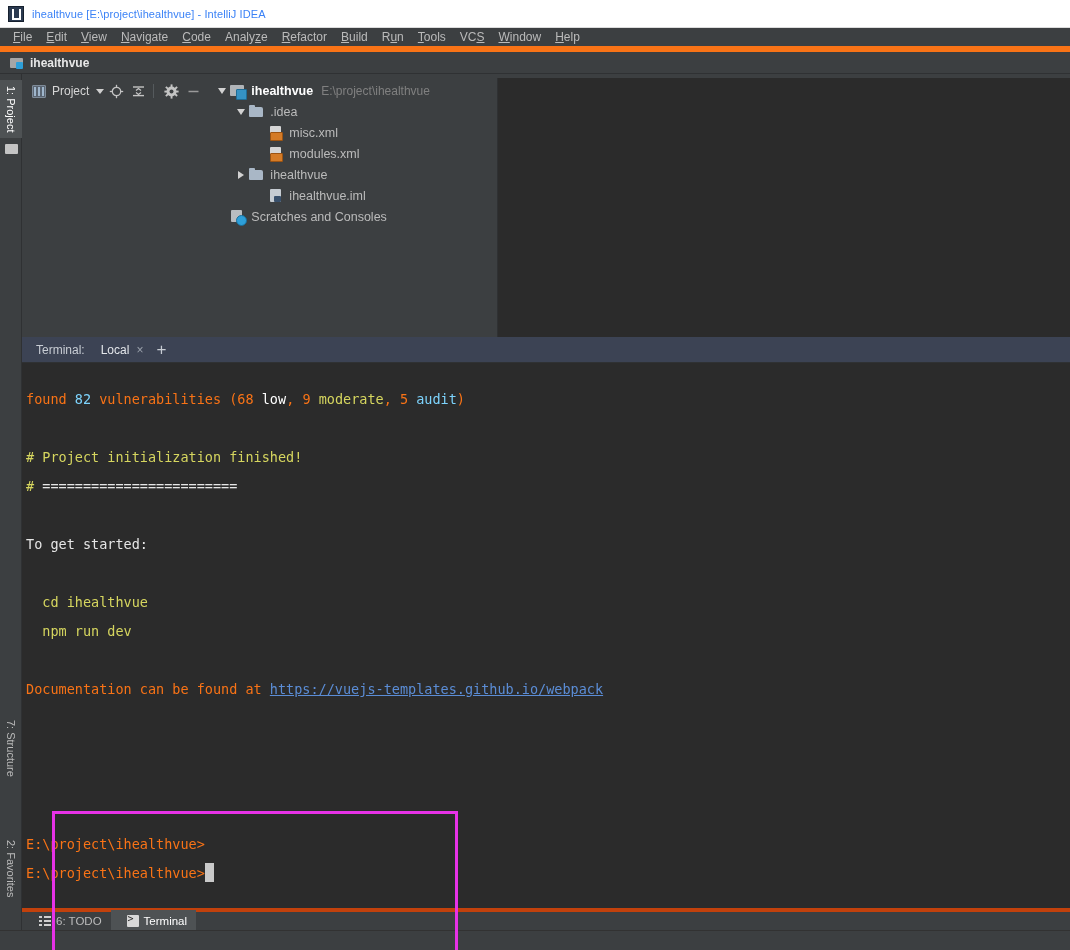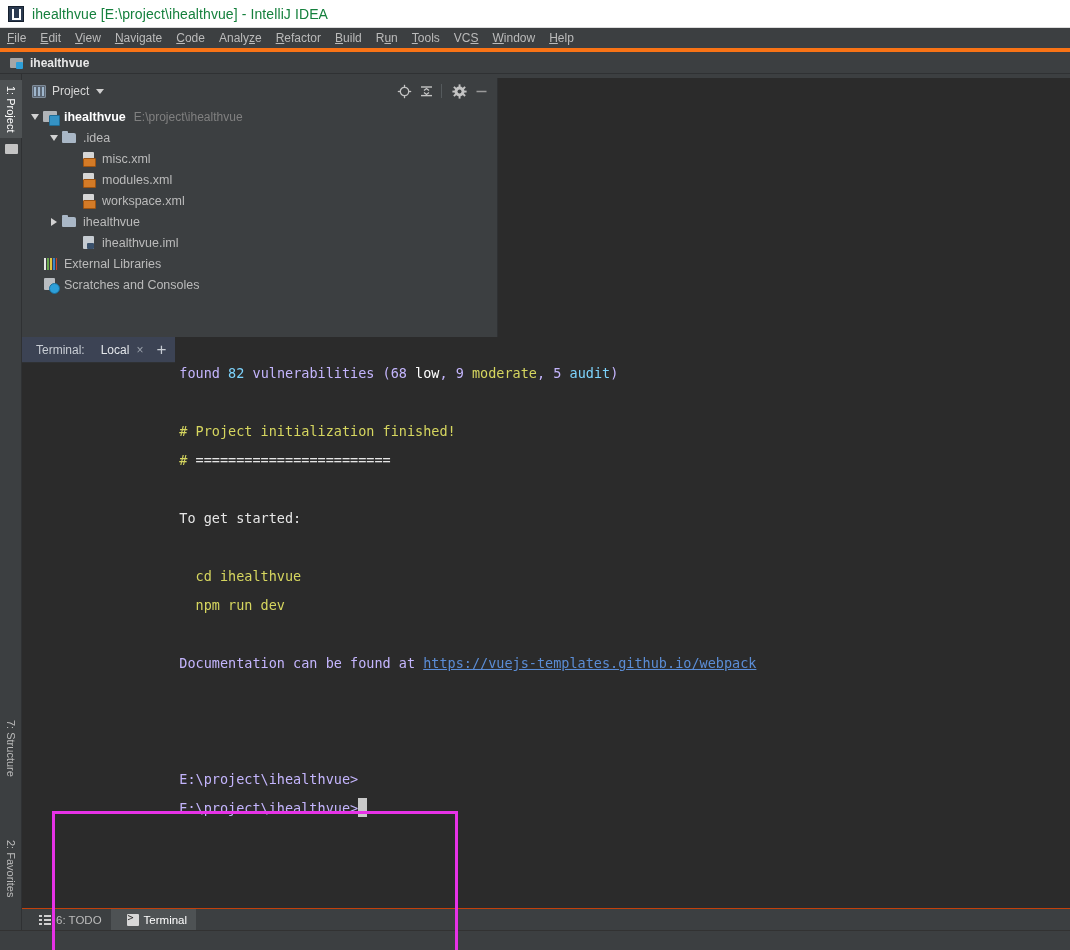"ihealthvue [E:\project\ihealthvue] -" #titlebar .title-text { color: #15803d -> #3b82f6; font-size: 14px -> 11px }
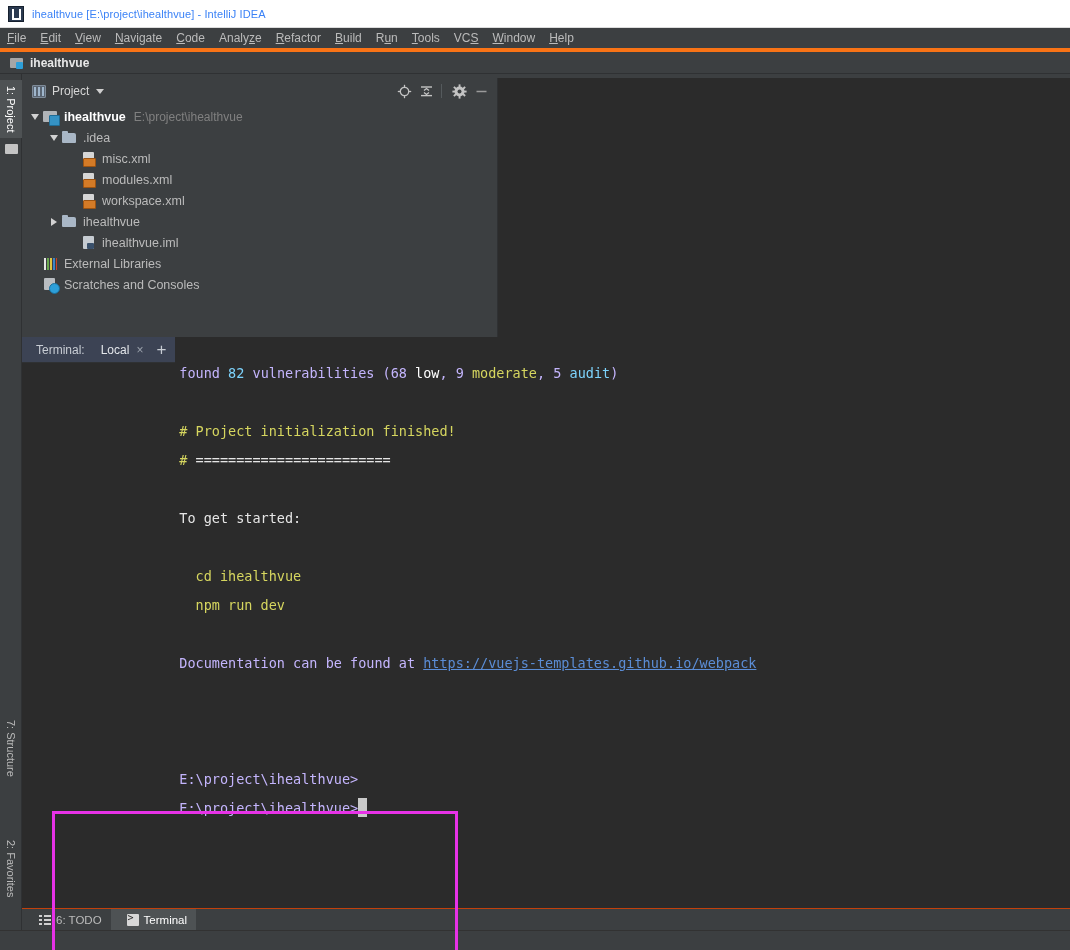"File" #menubar { align-items: center -> flex-start; border-bottom: 4px solid #f97316 -> 6px solid #f97316; padding-left: none -> 6px }
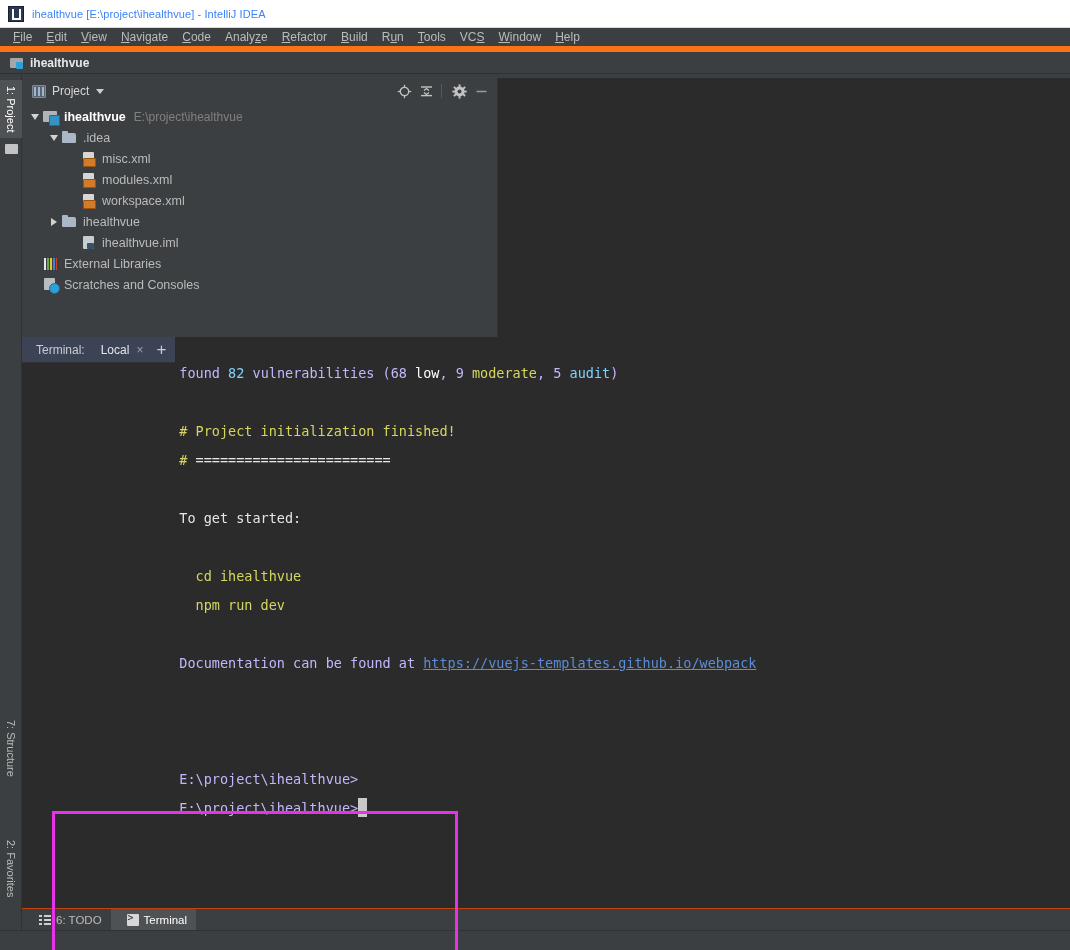"Project" #project-panel { flex-direction: column -> row }
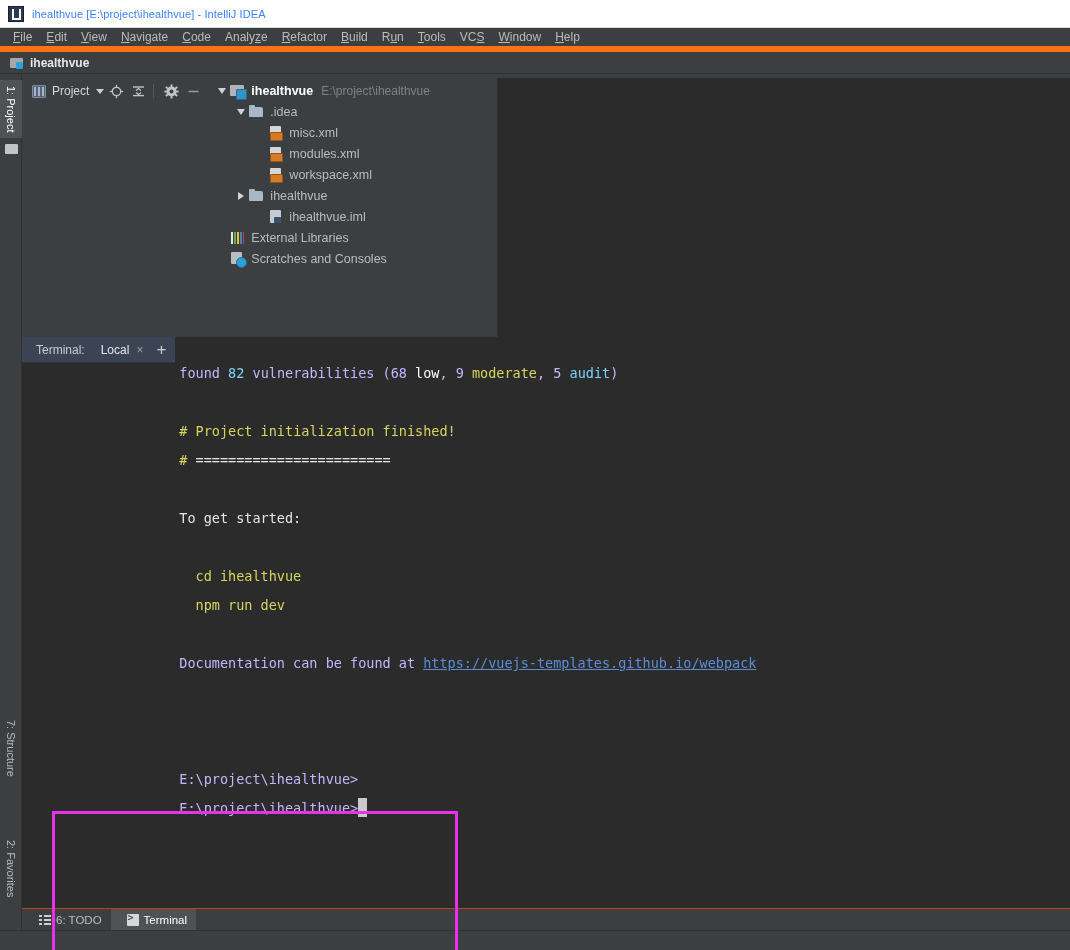"workspace.xml" div.tree-row { html: <div> <span></span> <span>workspace.xml</span> </div> -> none }
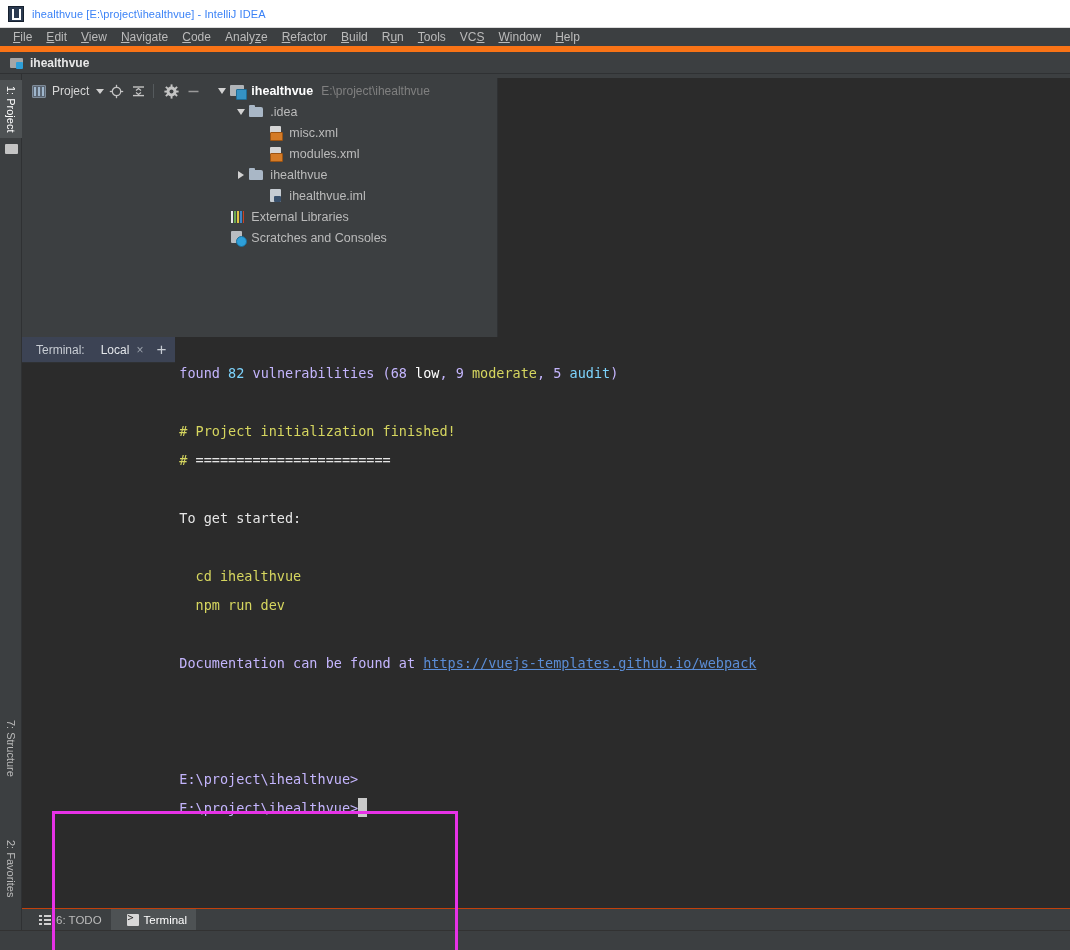"External Libraries" div.tree-row { html: <div> <span></span> <span>External Libraries</span> </div> -> none }
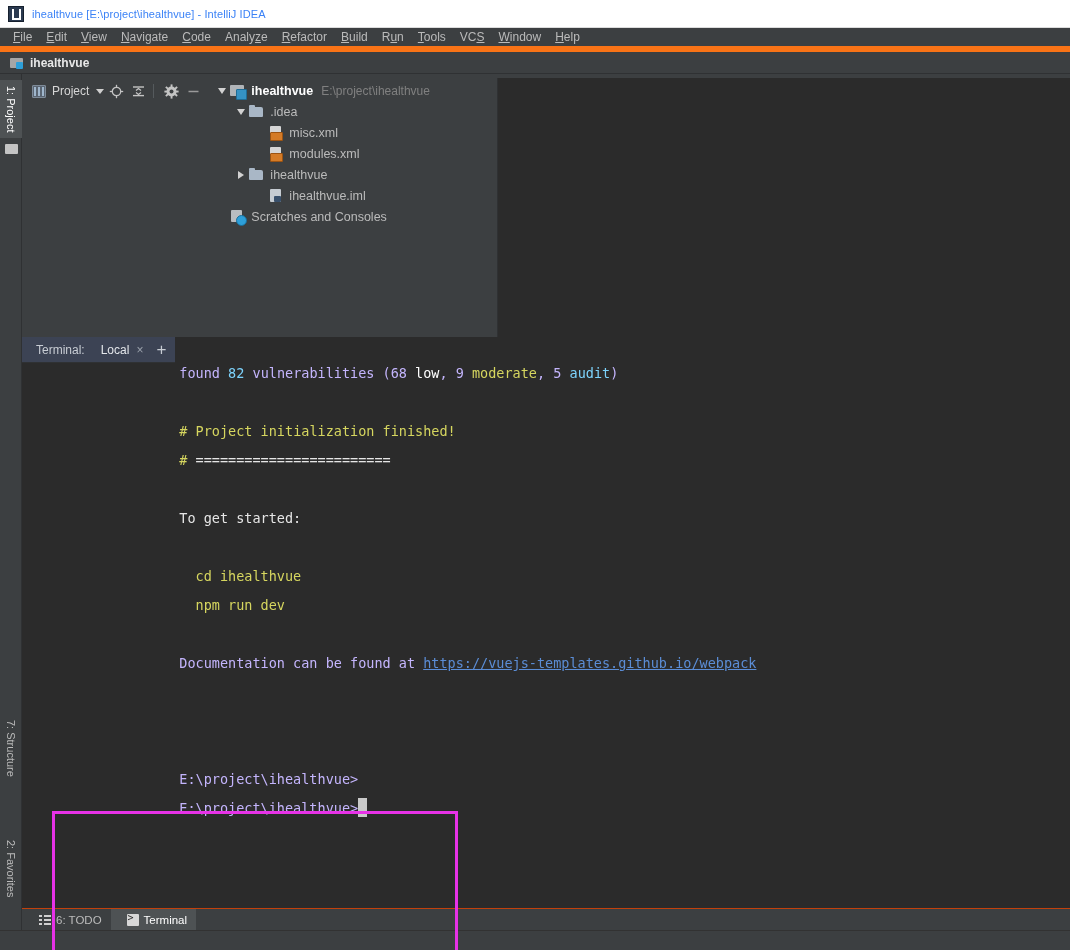"Terminal:" #terminal-wrap { flex-direction: row -> column }
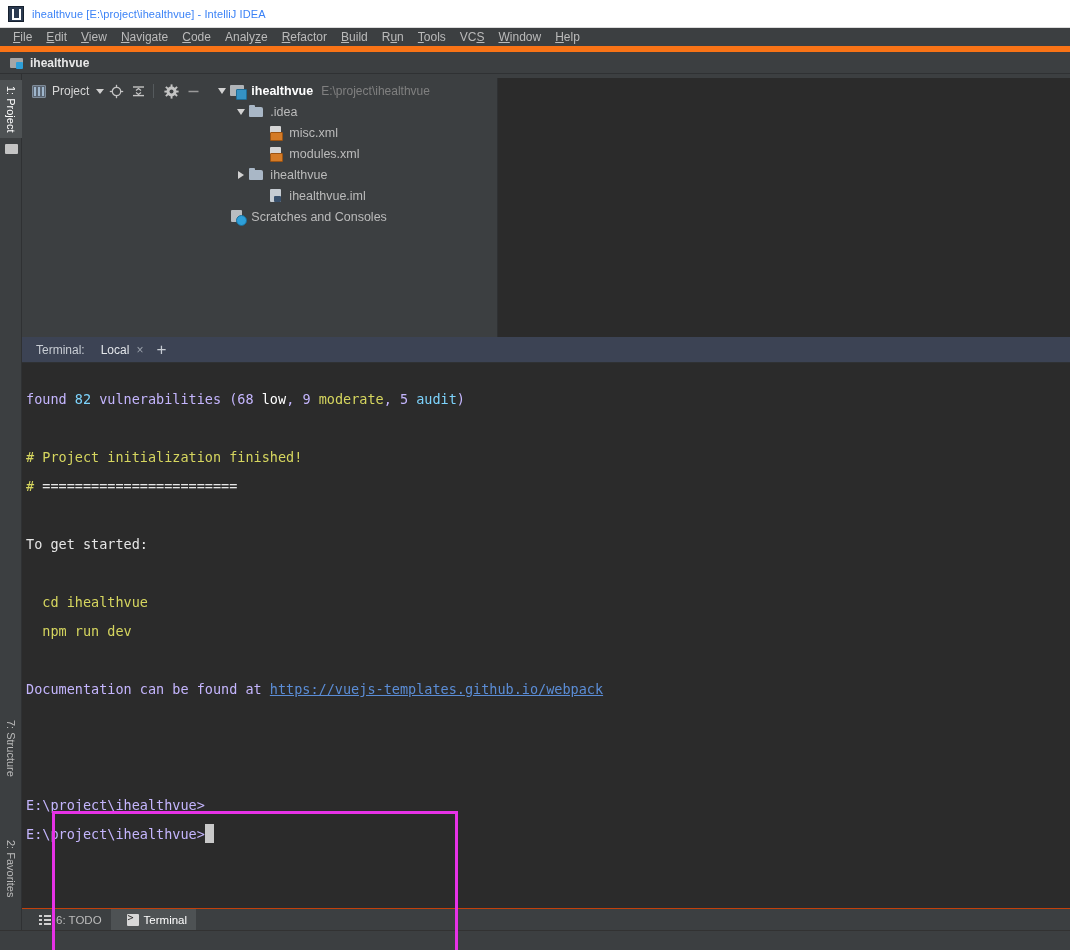"found" .c-gray { color: #c4b5fd -> #f97316; margin-top: none -> 39px }
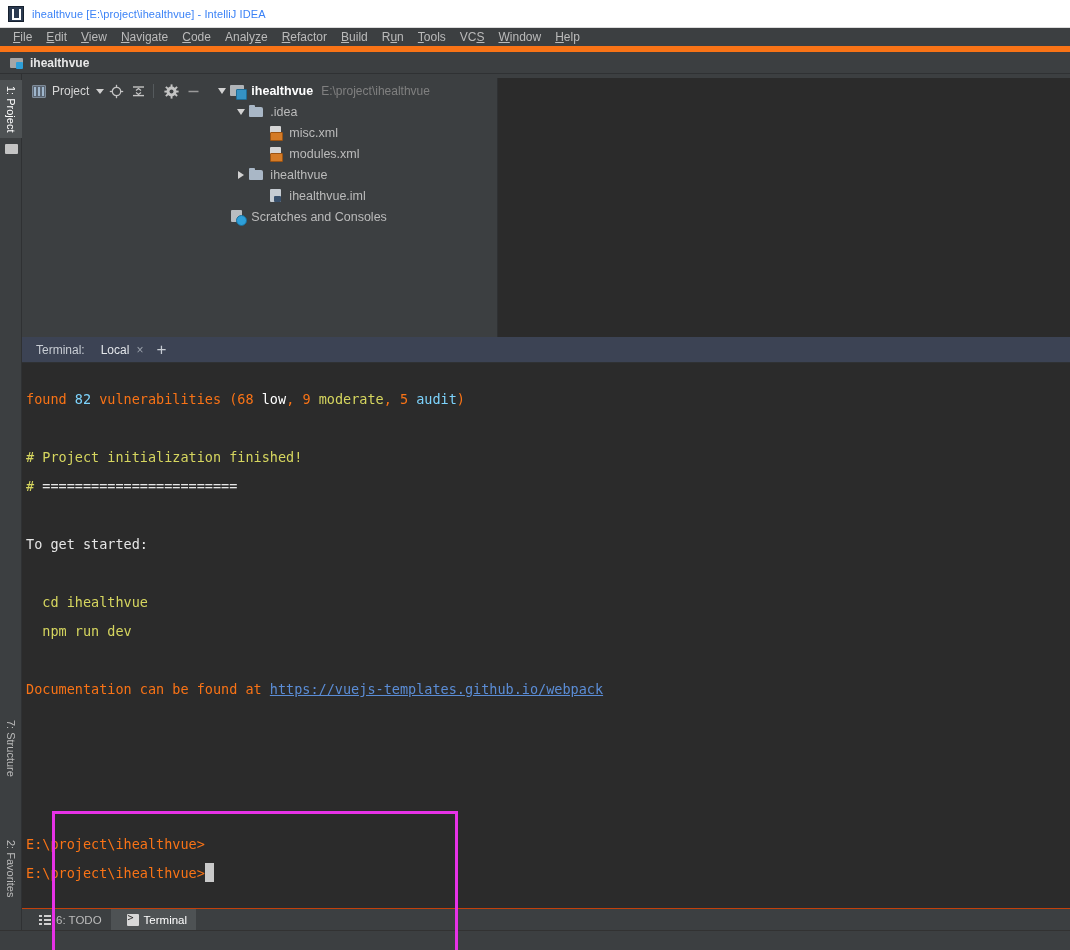"6: TODO" #statusbar { border-top: 1px solid #c2410c -> 4px solid #c2410c }
